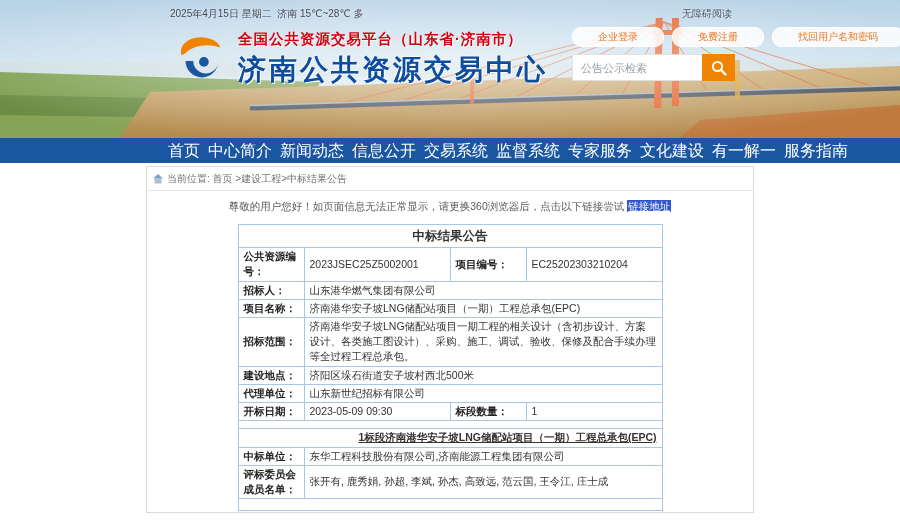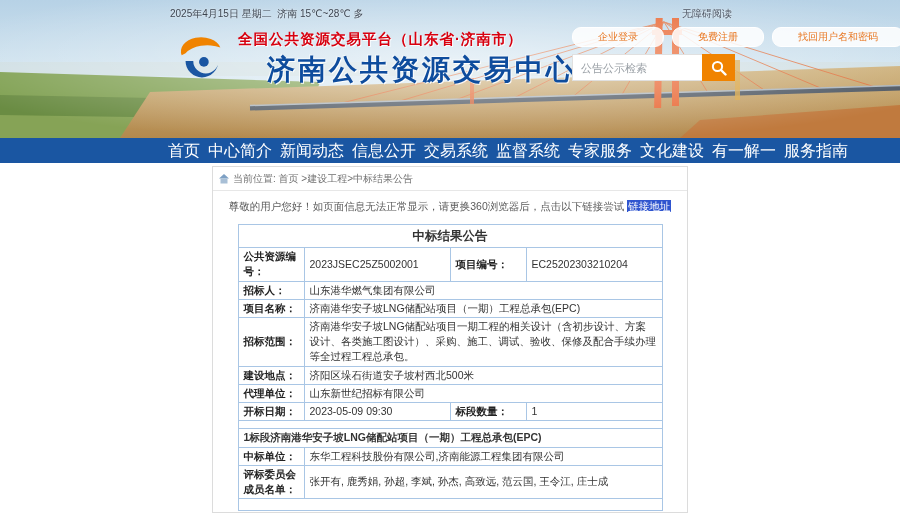"济南公共资源交易中心" .logo .t2 { margin-left: 29px -> none }
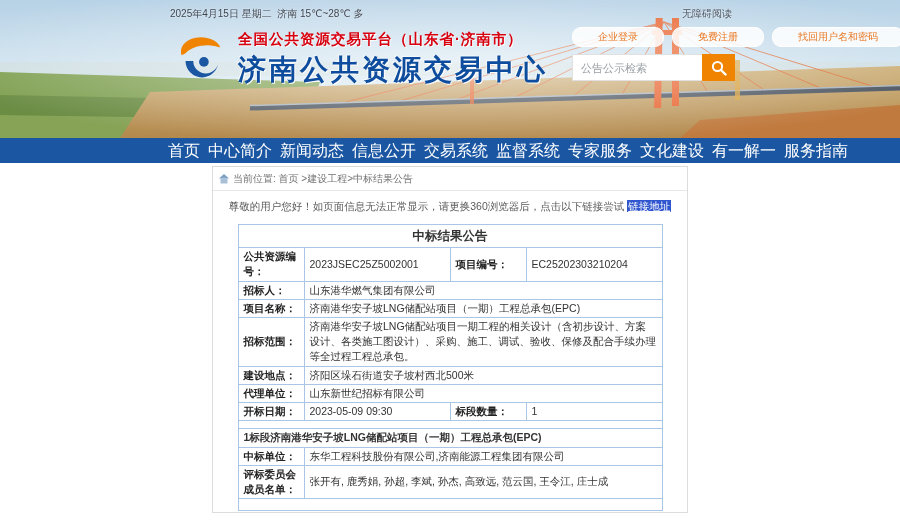"当前位置: 首页 >建设工程>中标结果公告" .panel { width: 476px -> 608px }
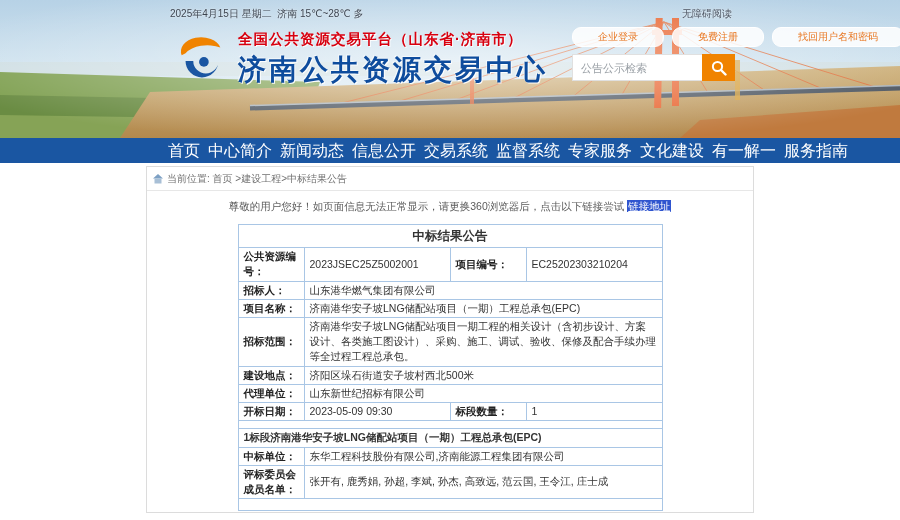"1标段济南港华安子坡LNG储配站项目（一期）工程总承包(EPC)" tr.sect td { text-align: left -> right; text-decoration: none -> underline }
